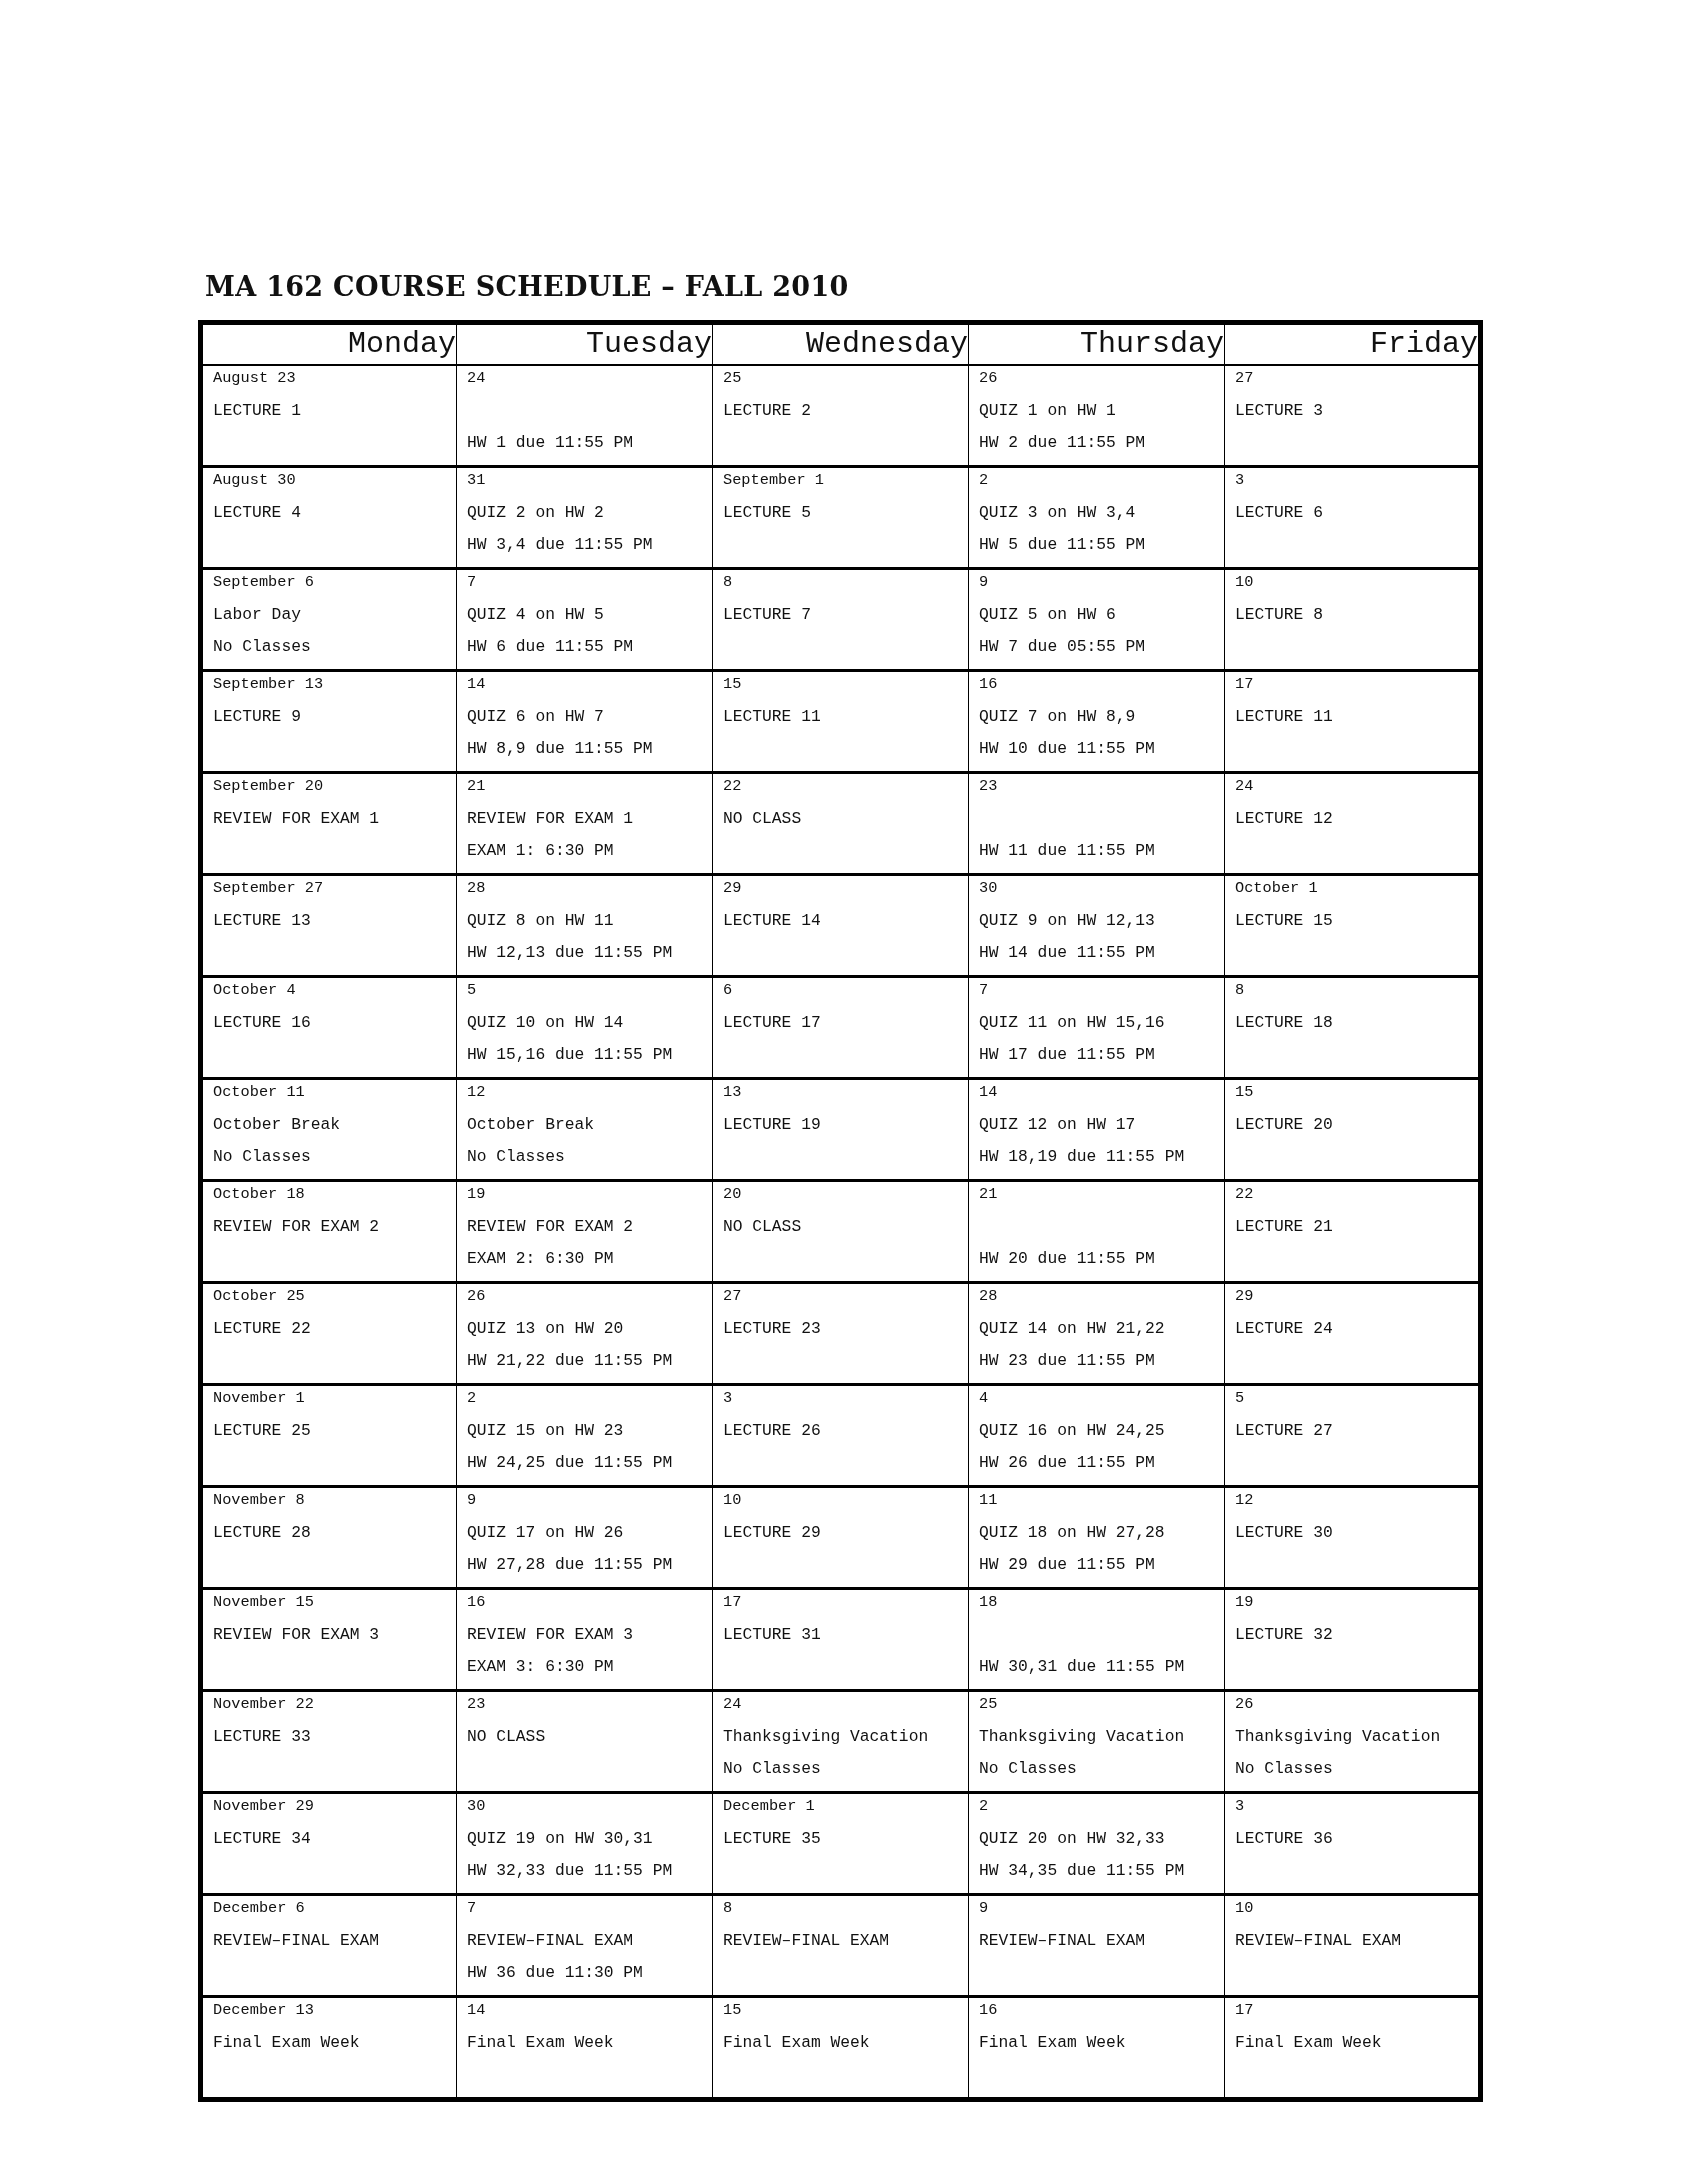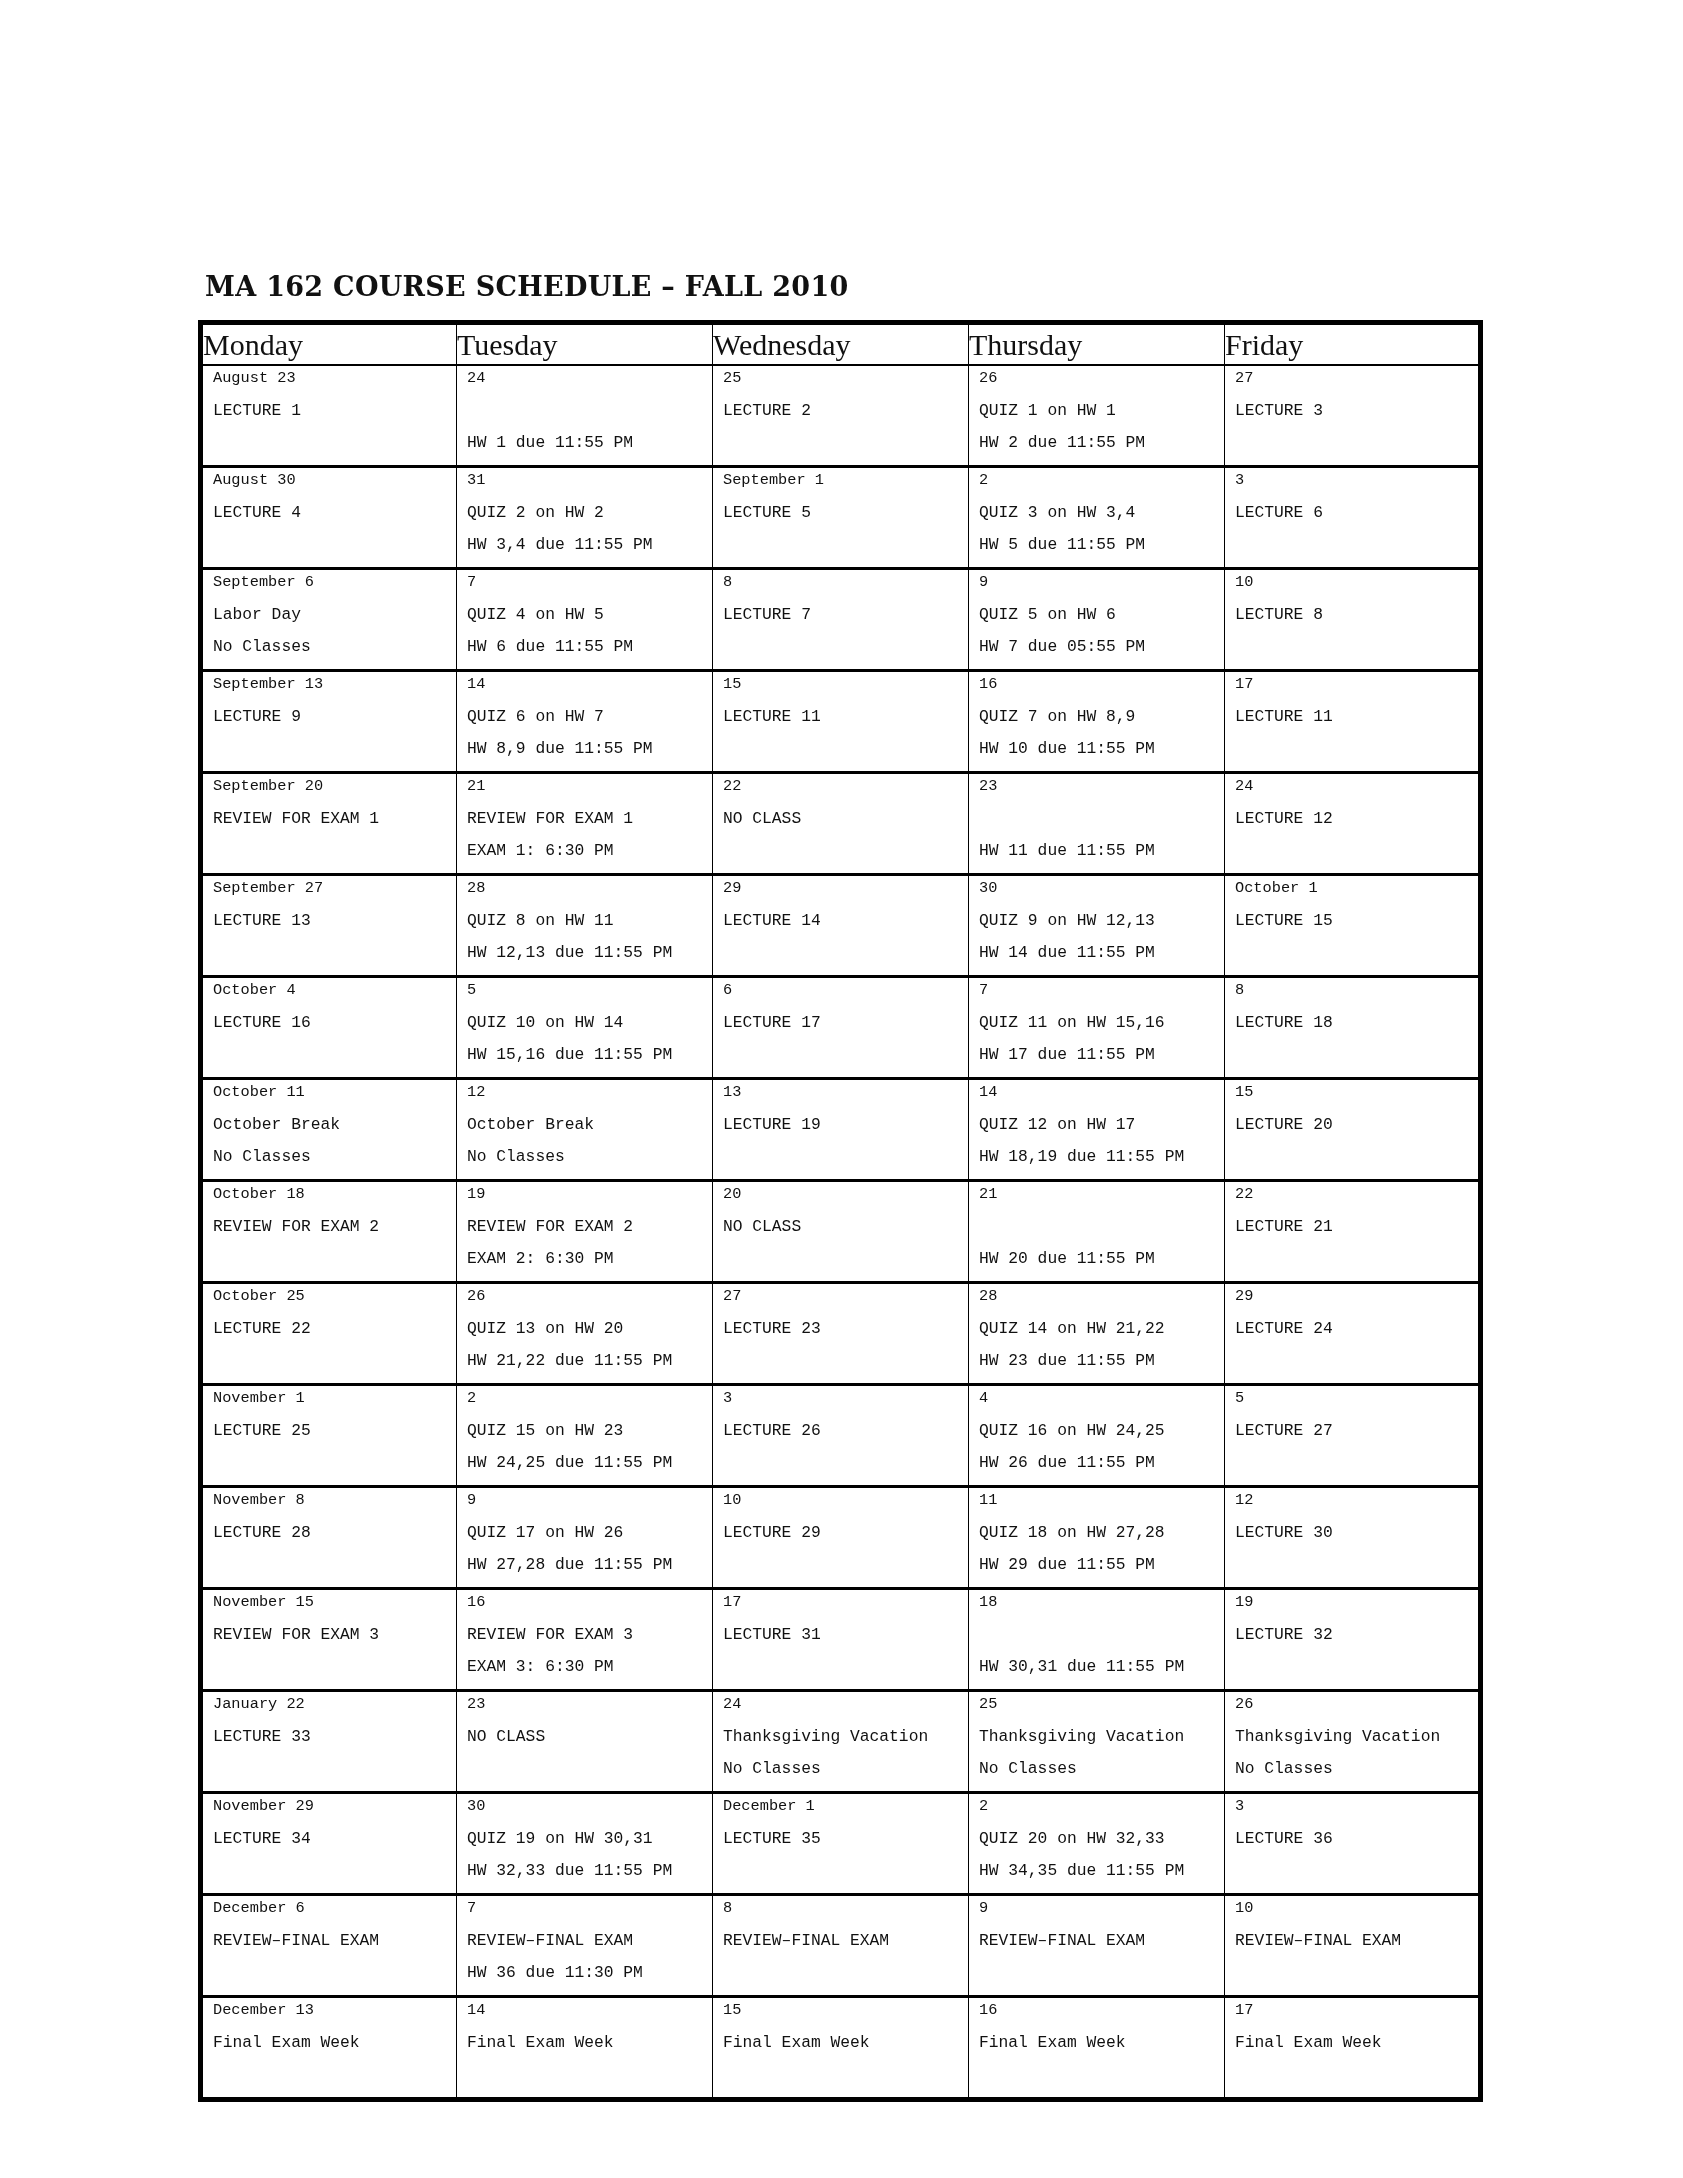"Monday" table.sched th { font-family: Liberation Serif, serif -> Liberation Mono, monospace; text-align: left -> right }
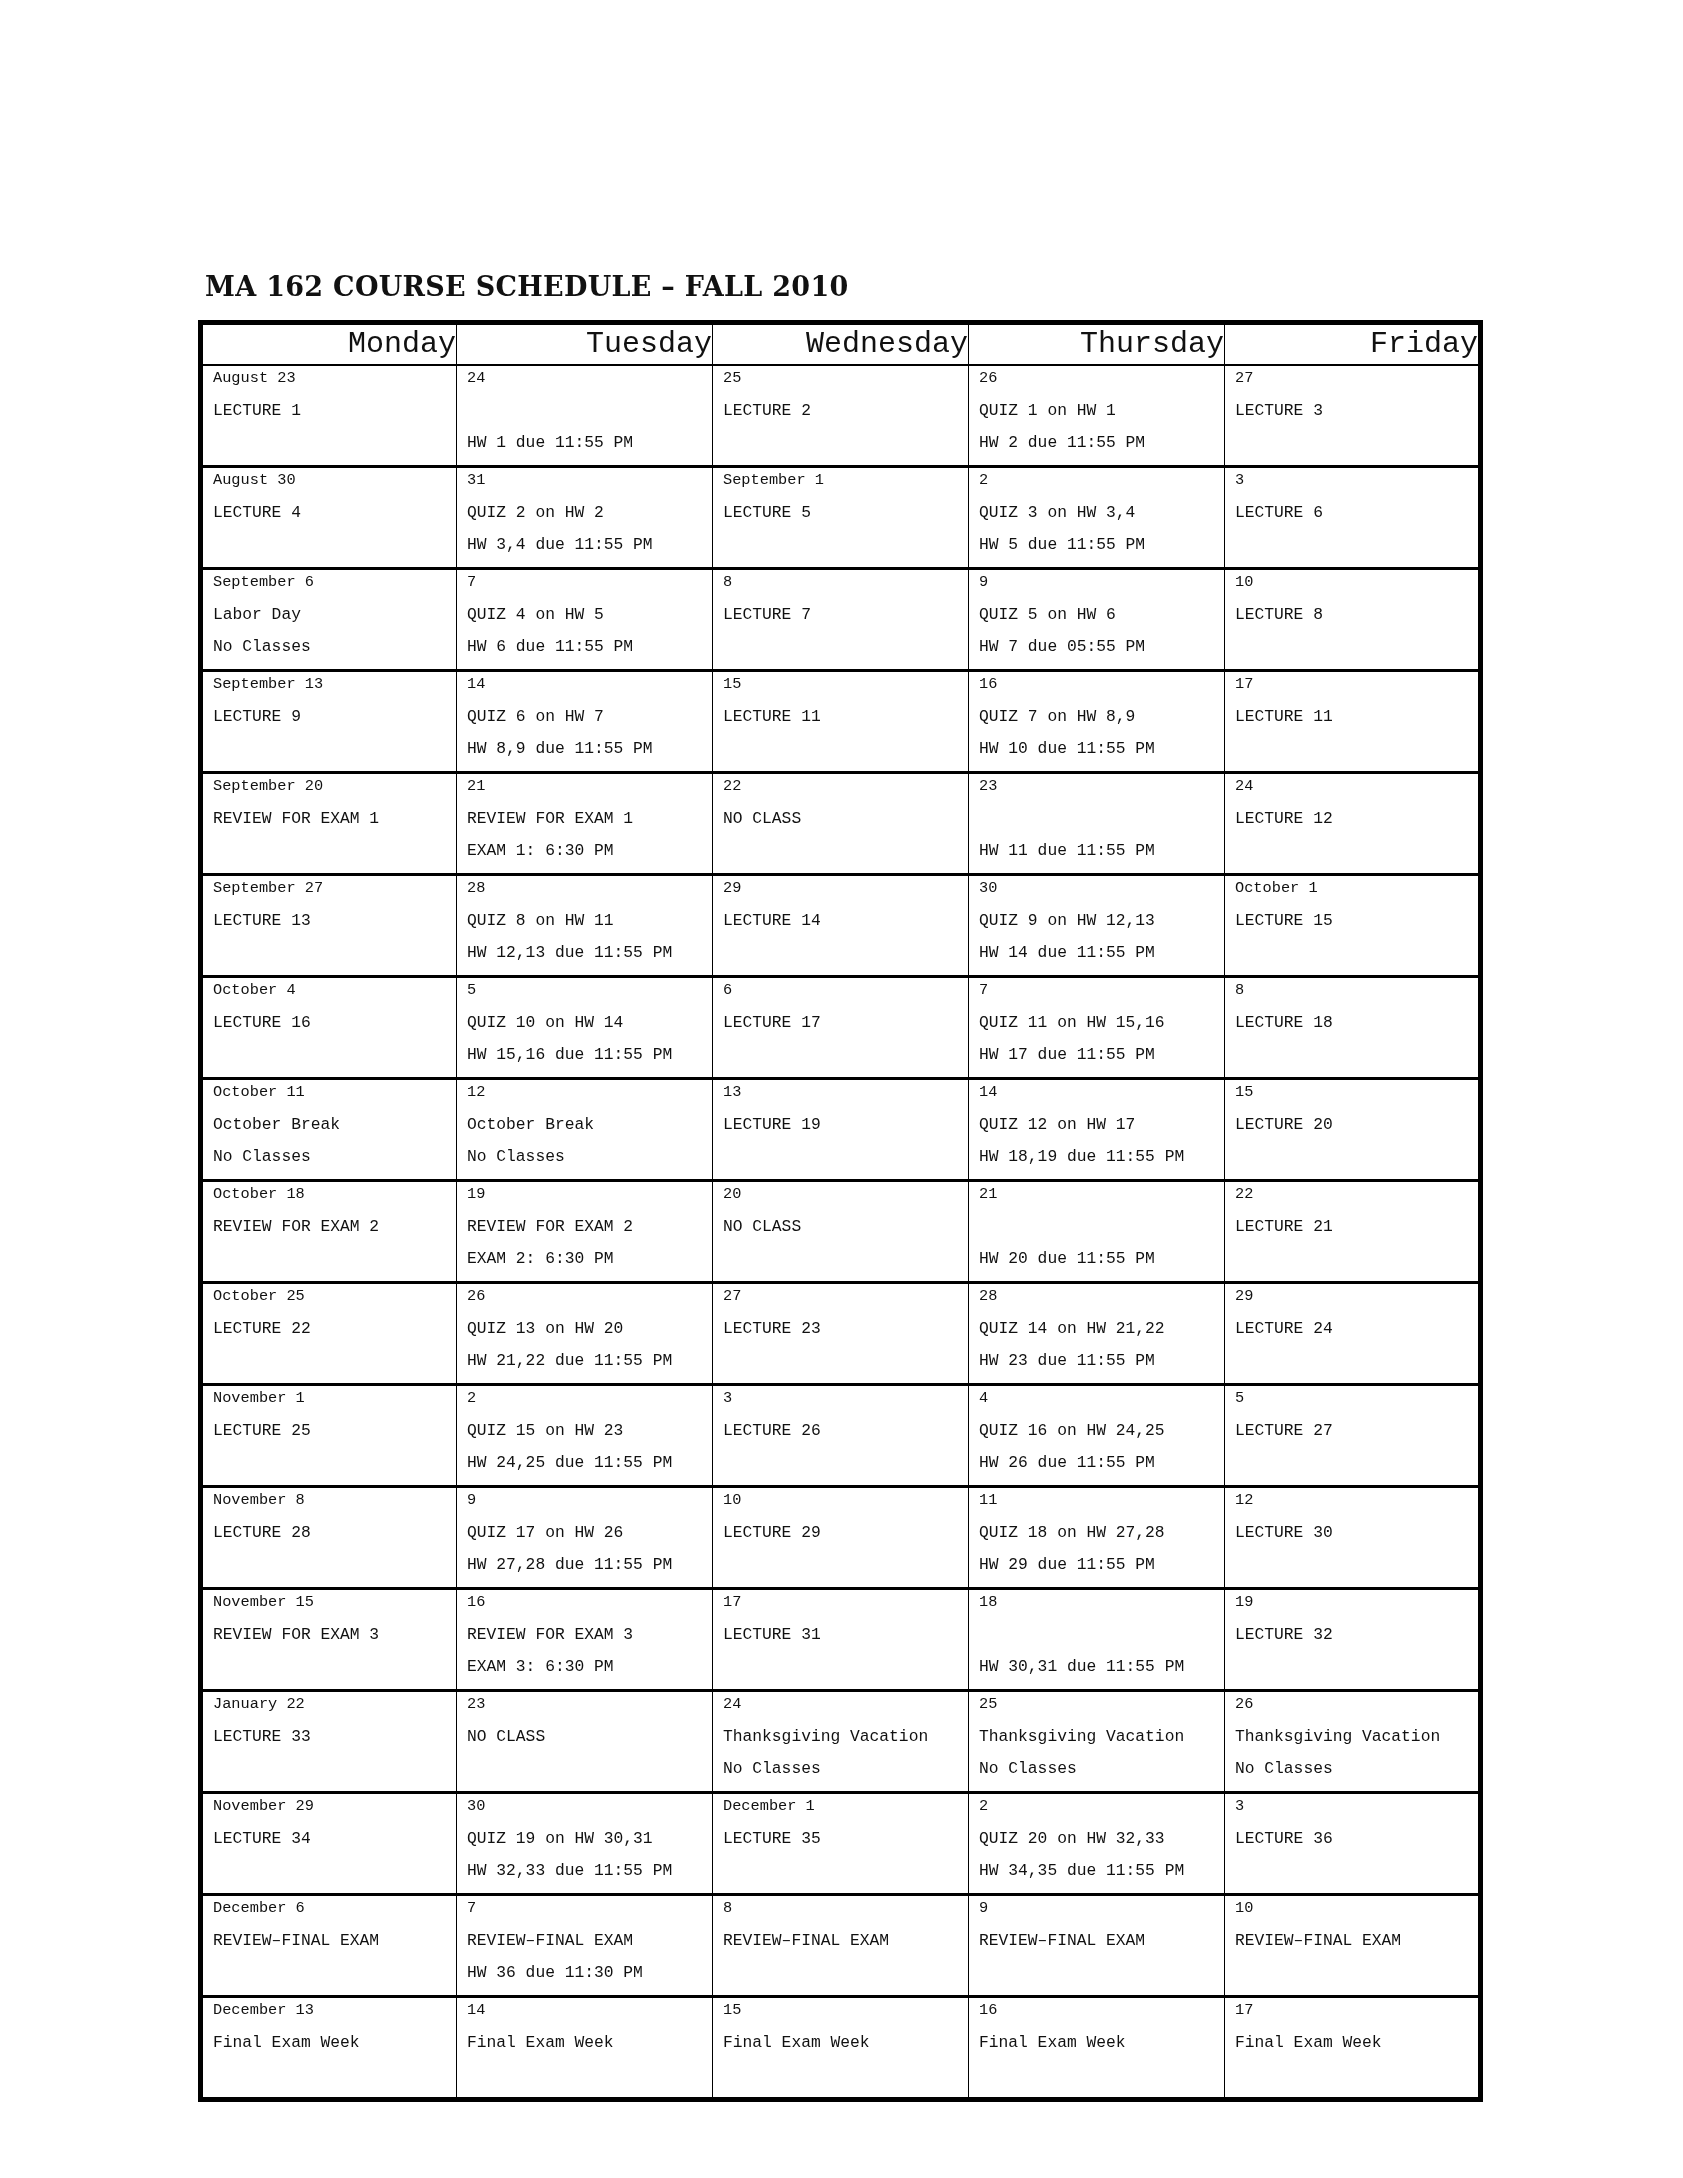"January 22" div.ln { text: January -> November }
